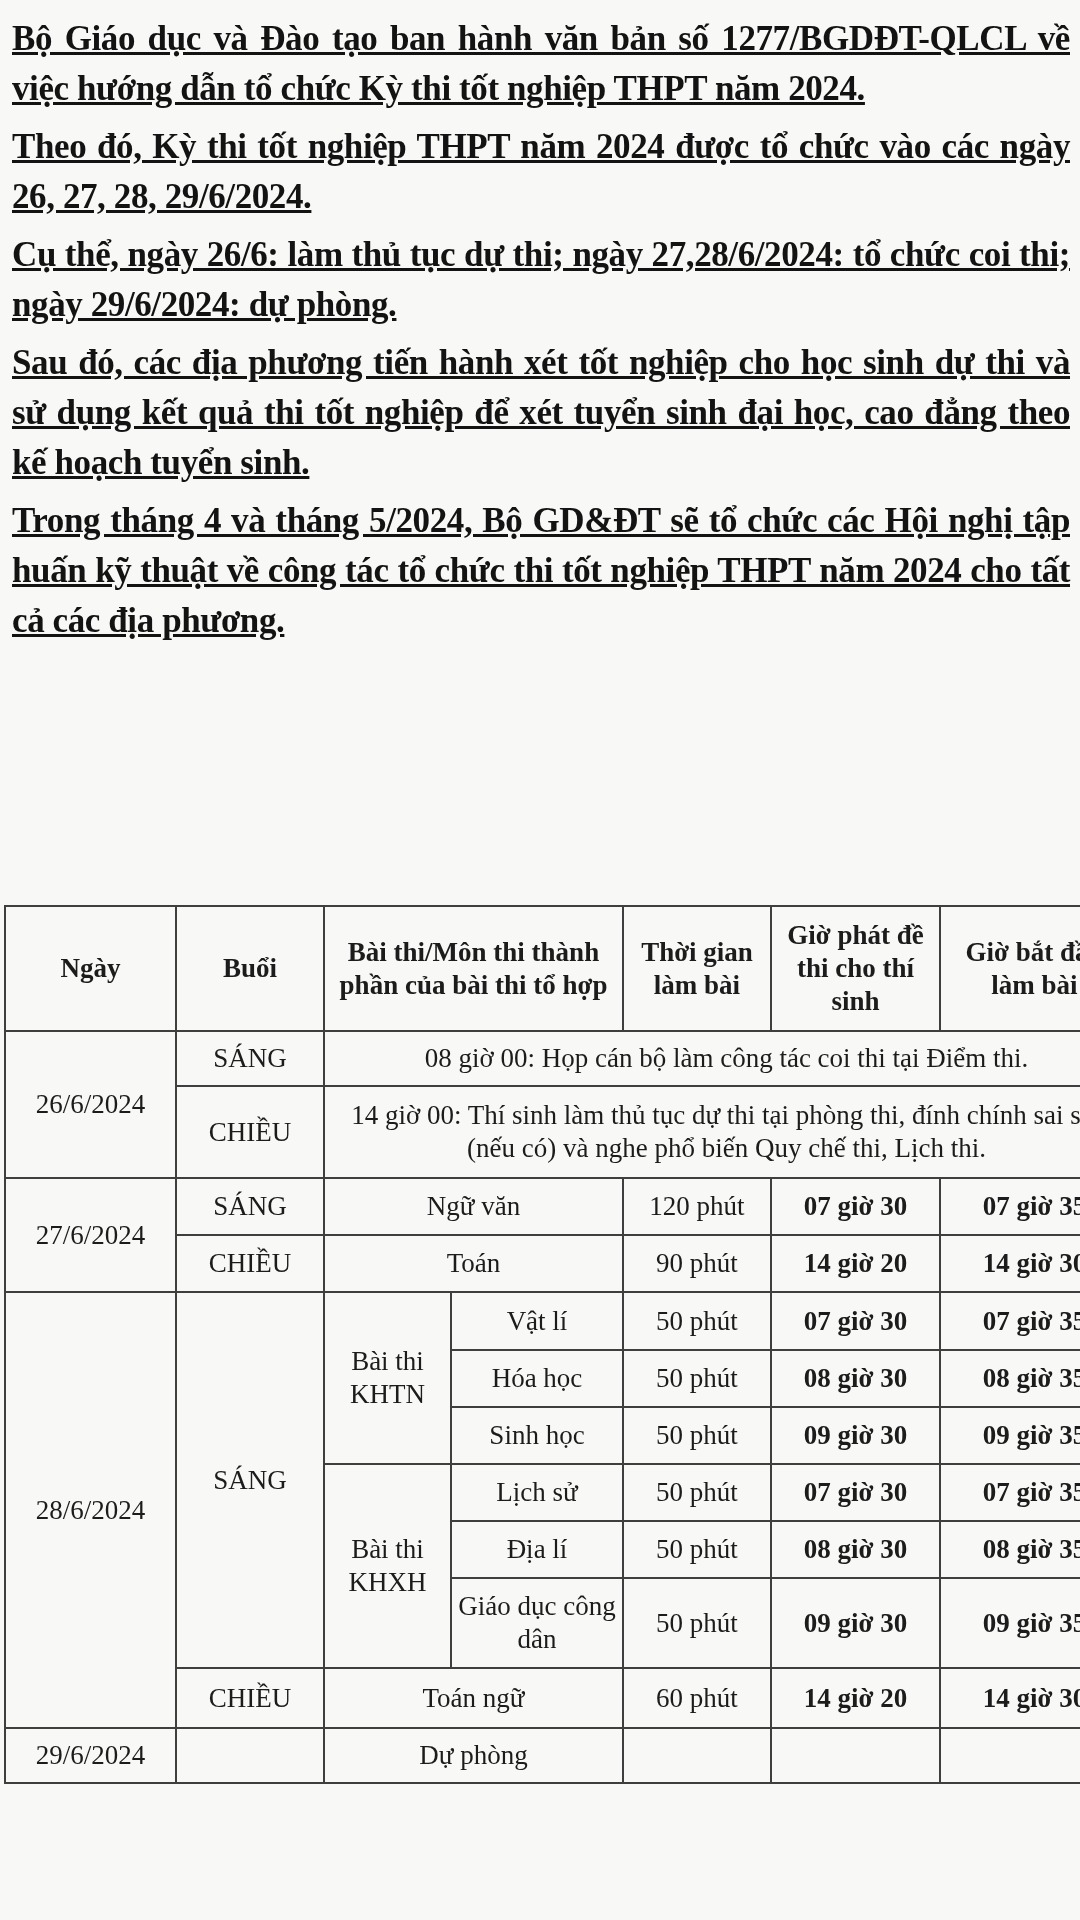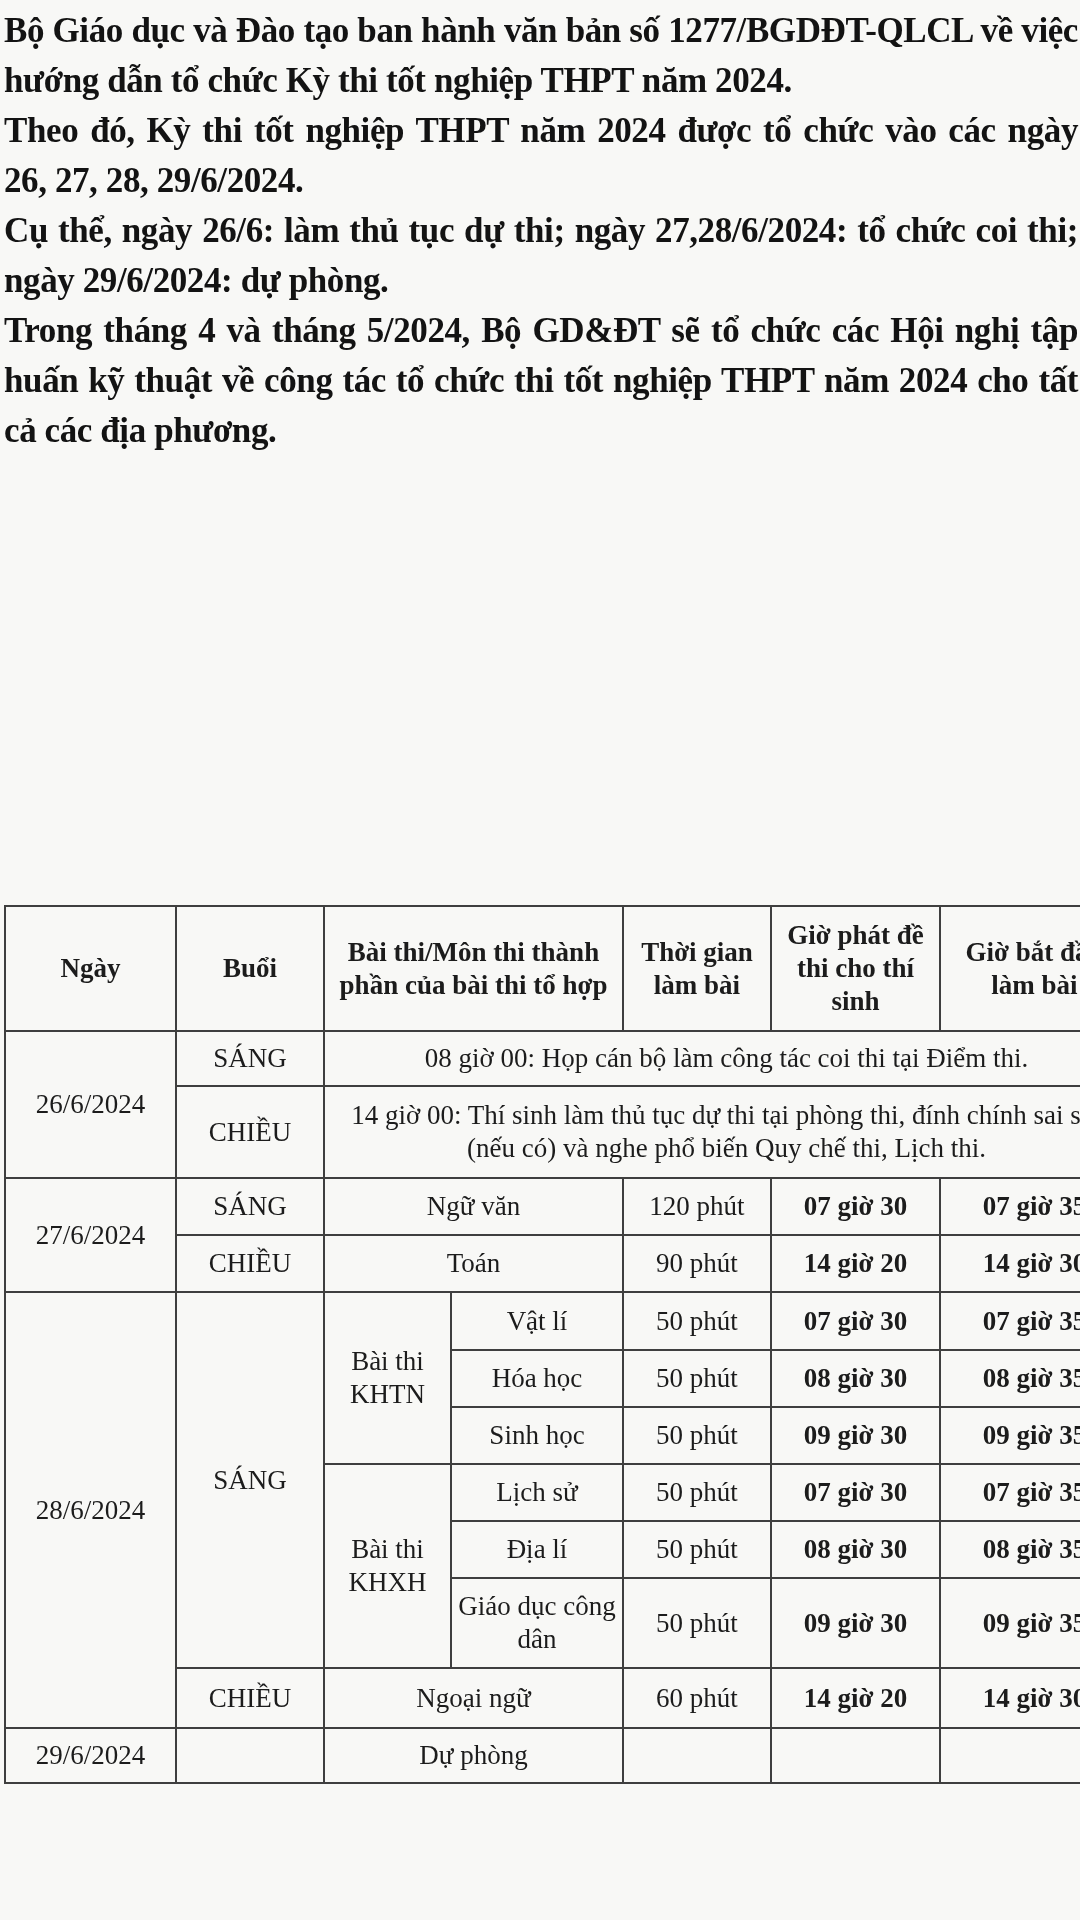"Bộ Giáo dục và Đào" .text-block p { margin: 0 -> 8px; text-decoration: none -> underline }
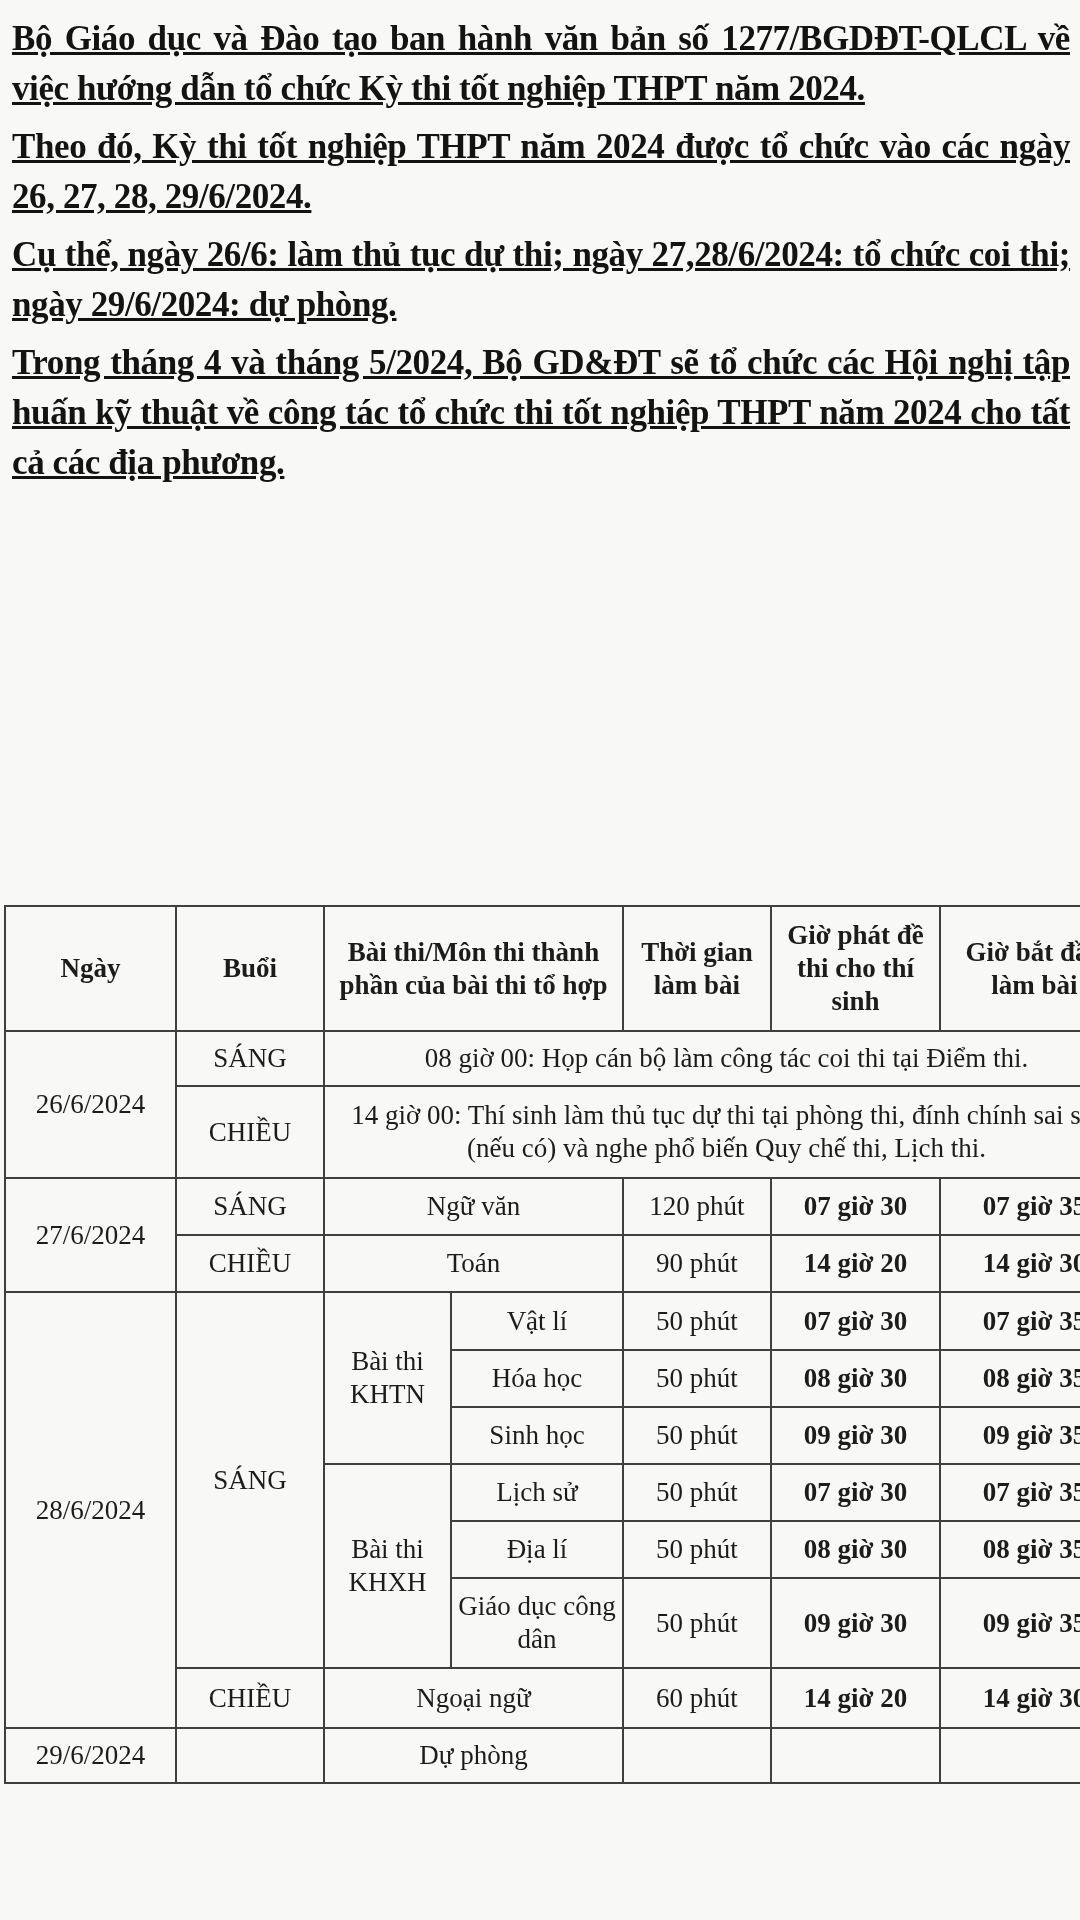"Sau đó, các địa phương" p { html: none -> <p>Sau đó, các địa phương tiến hành xét tốt nghiệp cho học sinh dự thi và sử dụng kết quả thi tốt nghiệp để xét tuyển sinh đại học, cao đẳng theo kế hoạch tuyển sinh.</p> }
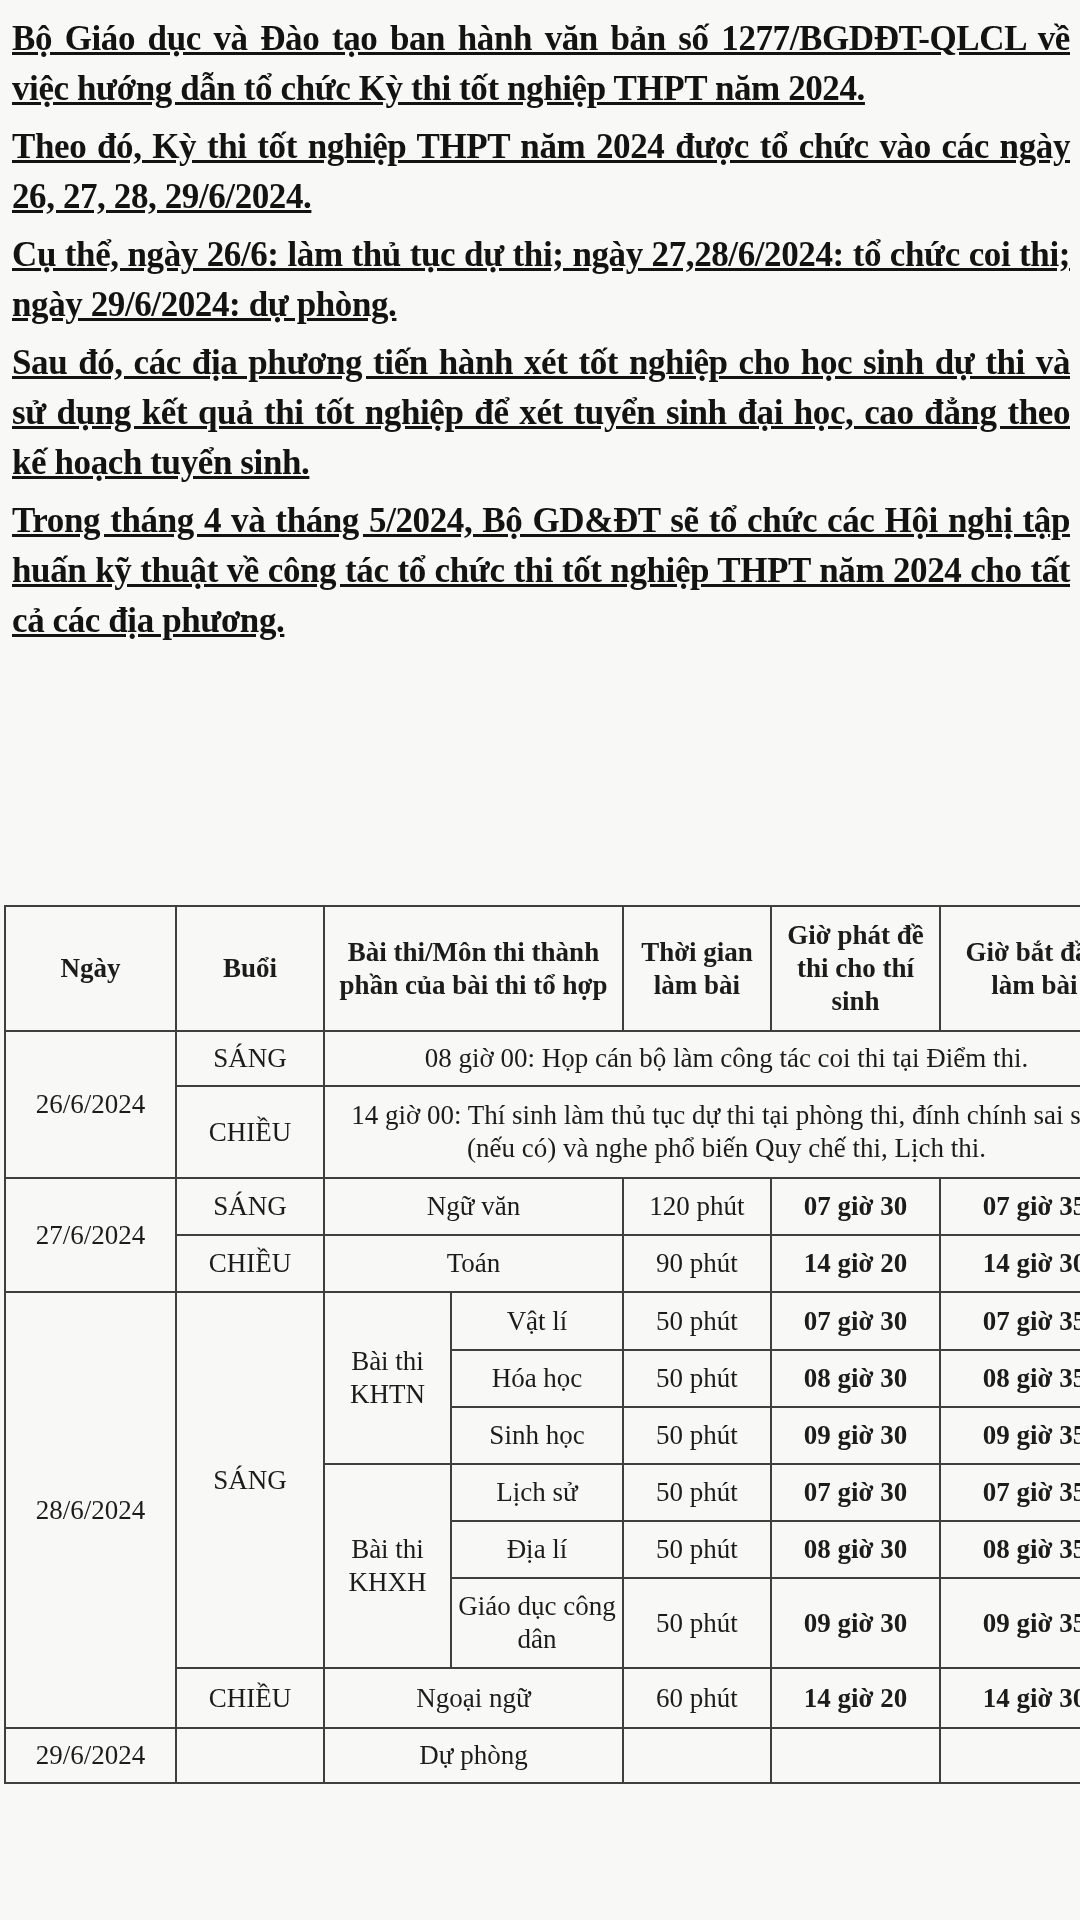"Ngoại ngữ" td { text: Ngoại -> Toán }
